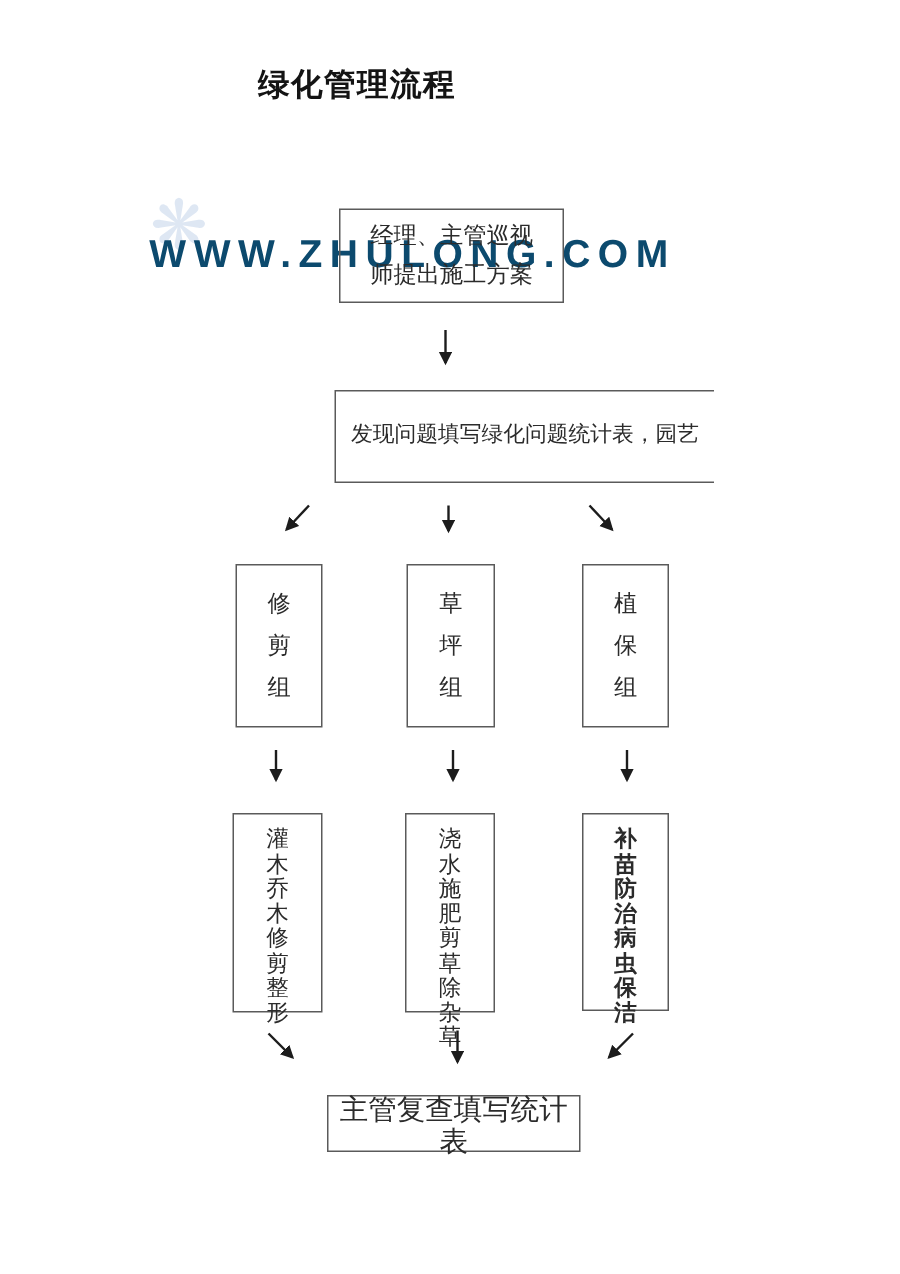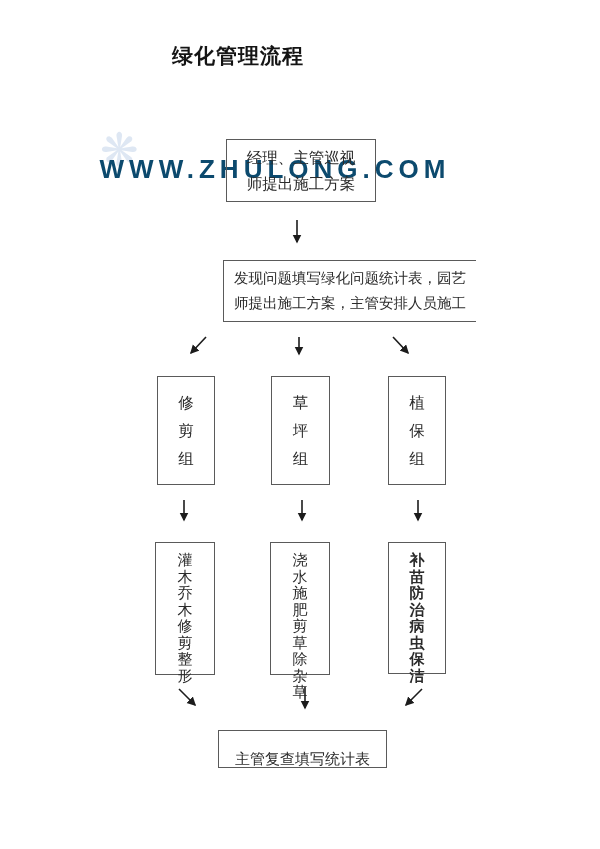"师提出施工方案，主管安排人员施工" div { html: <div>师提出施工方案，主管安排人员施工</div> -> none }
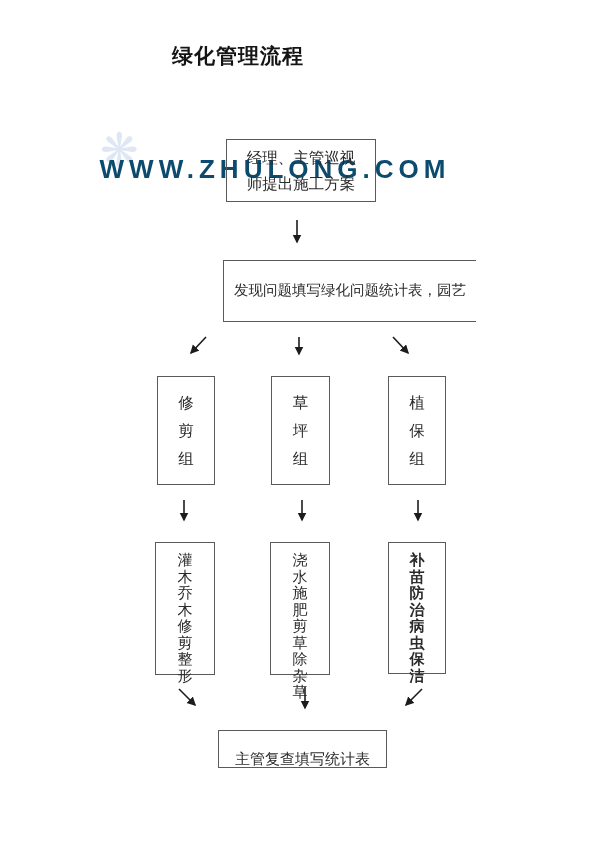"主管复查填写统计表" .final-box { font-size: 15px -> 19px; justify-content: flex-end -> flex-start }
